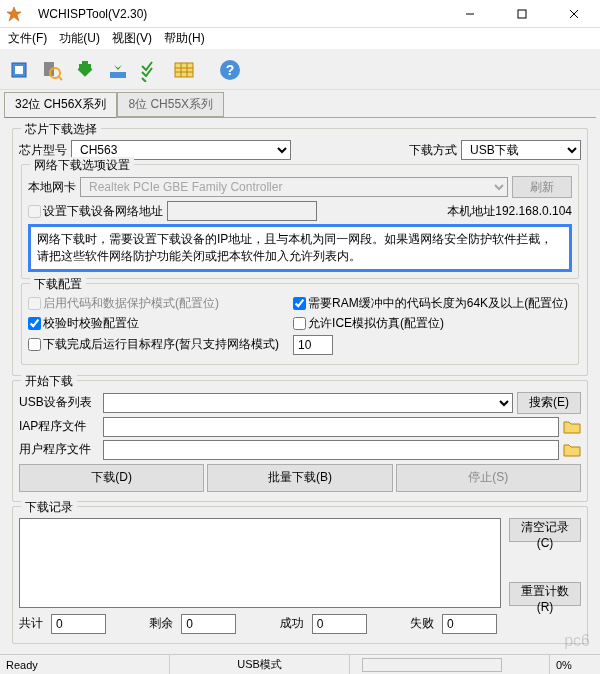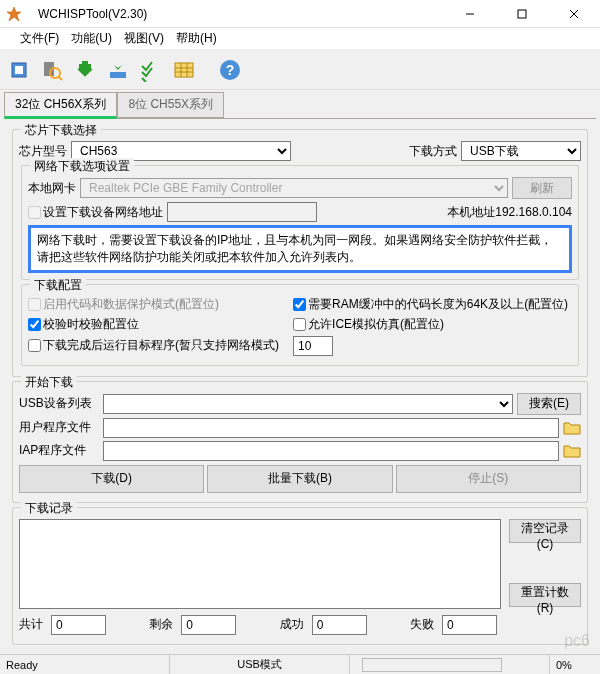"文件(F)" .menubar { padding: 0 14px -> 0 2px }
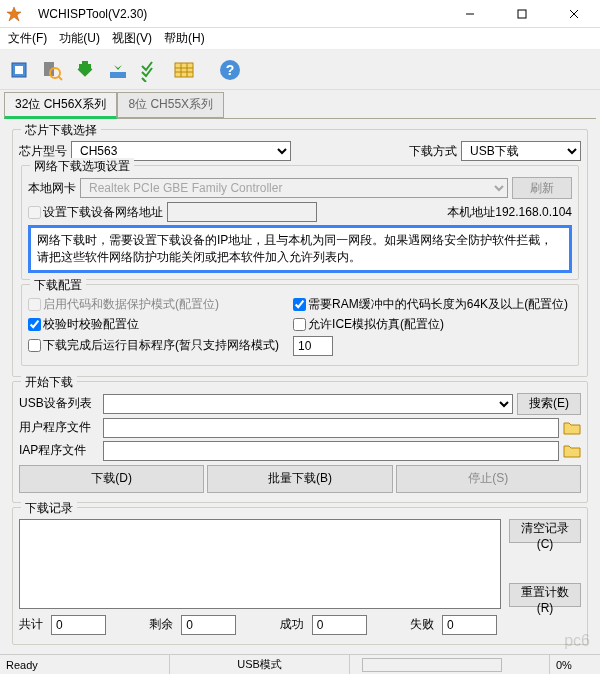"32位 CH56X系列" .tab.active { border-bottom: 3px solid #22c55e -> 1px solid #22c55e }
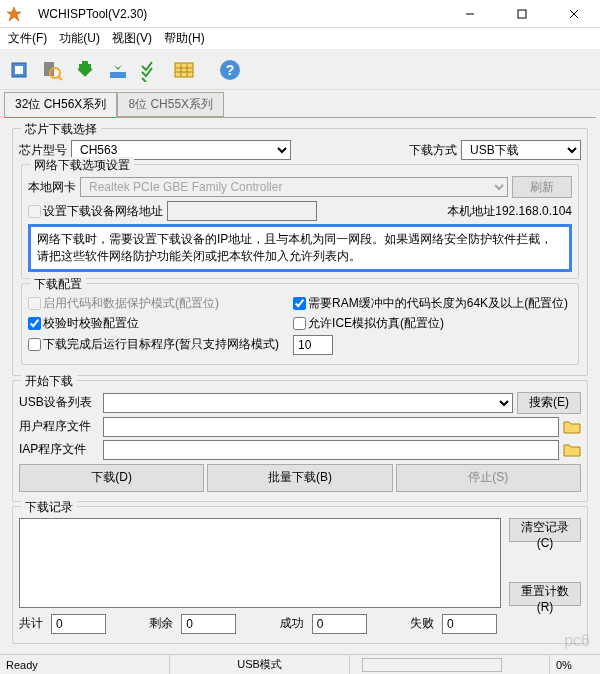"用户程序文件" div.row { order: before "IAP程序文件" -> after "IAP程序文件" }
